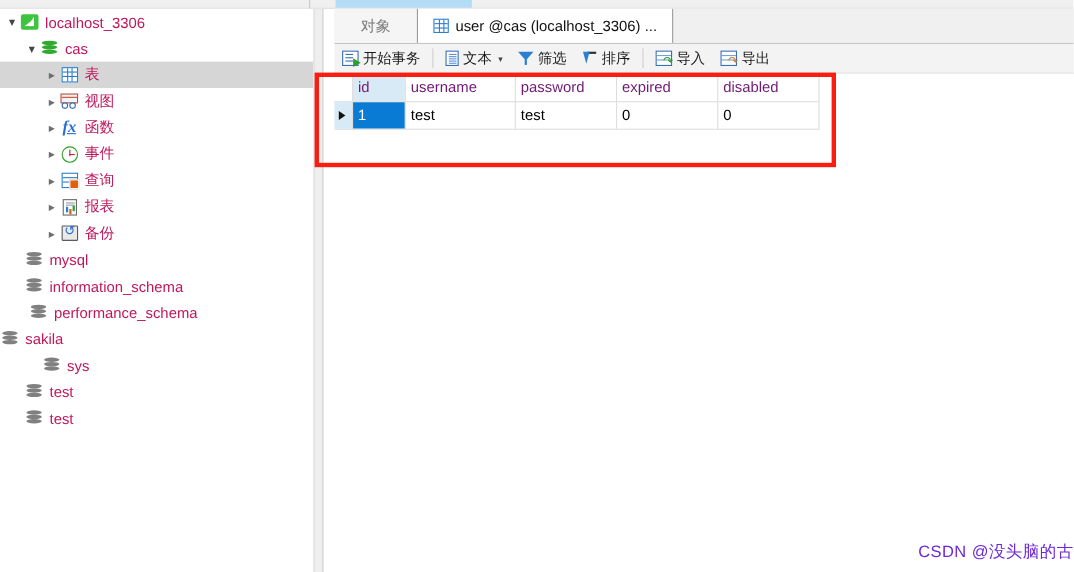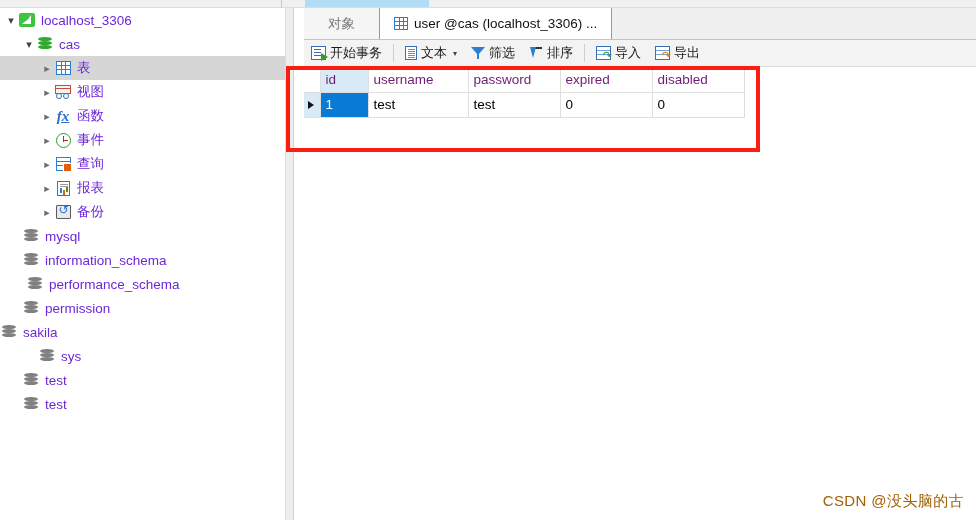"localhost_3306" .tree-label { color: #6d28d9 -> #be185d }
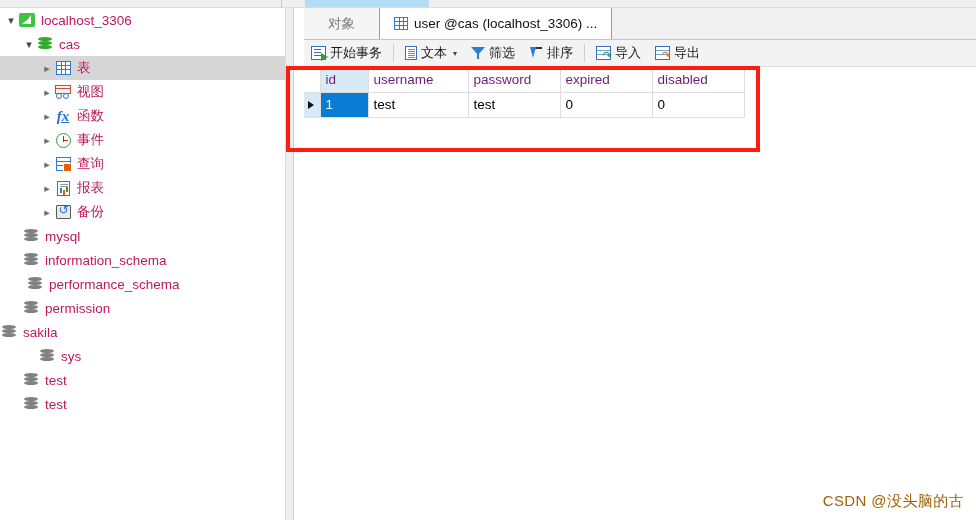"permission" div.tree-row { html: <div> <span> <span> <i></i> <i></i> <i></i> </span> </span> <span>permission</span> </div> -> none }
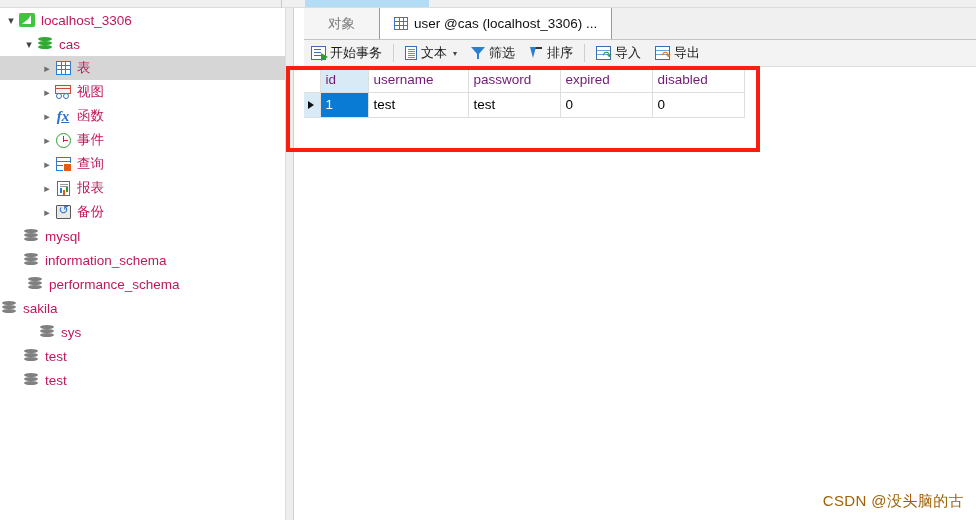"CSDN @没头脑的古" .watermark { color: #a16207 -> #6d28d9; right: 12px -> 0 }
